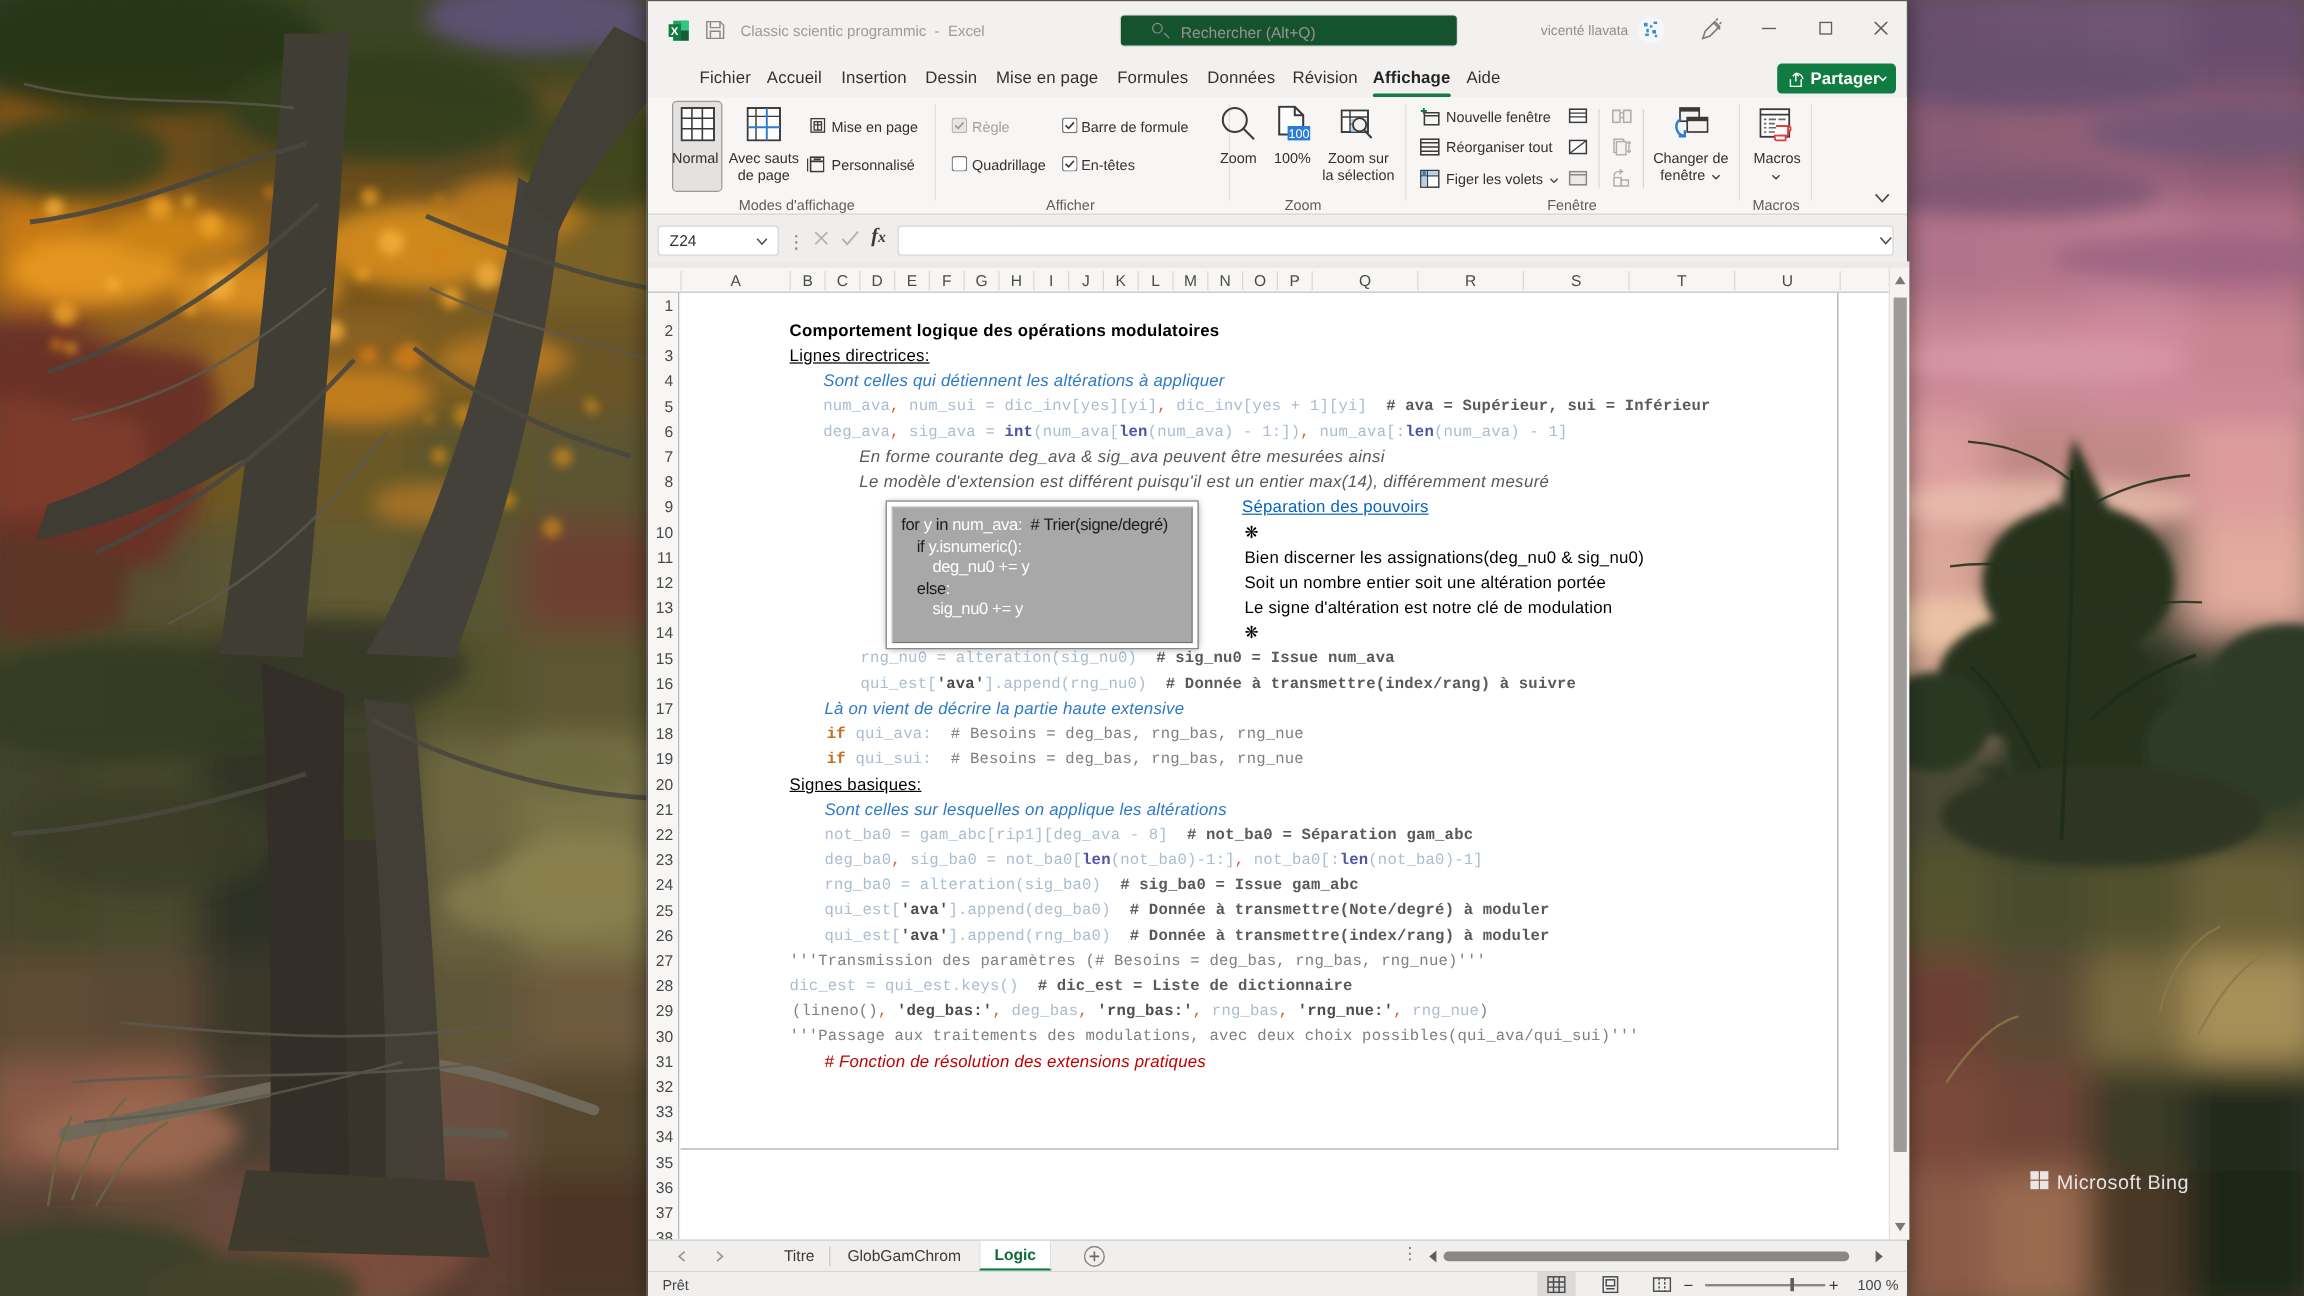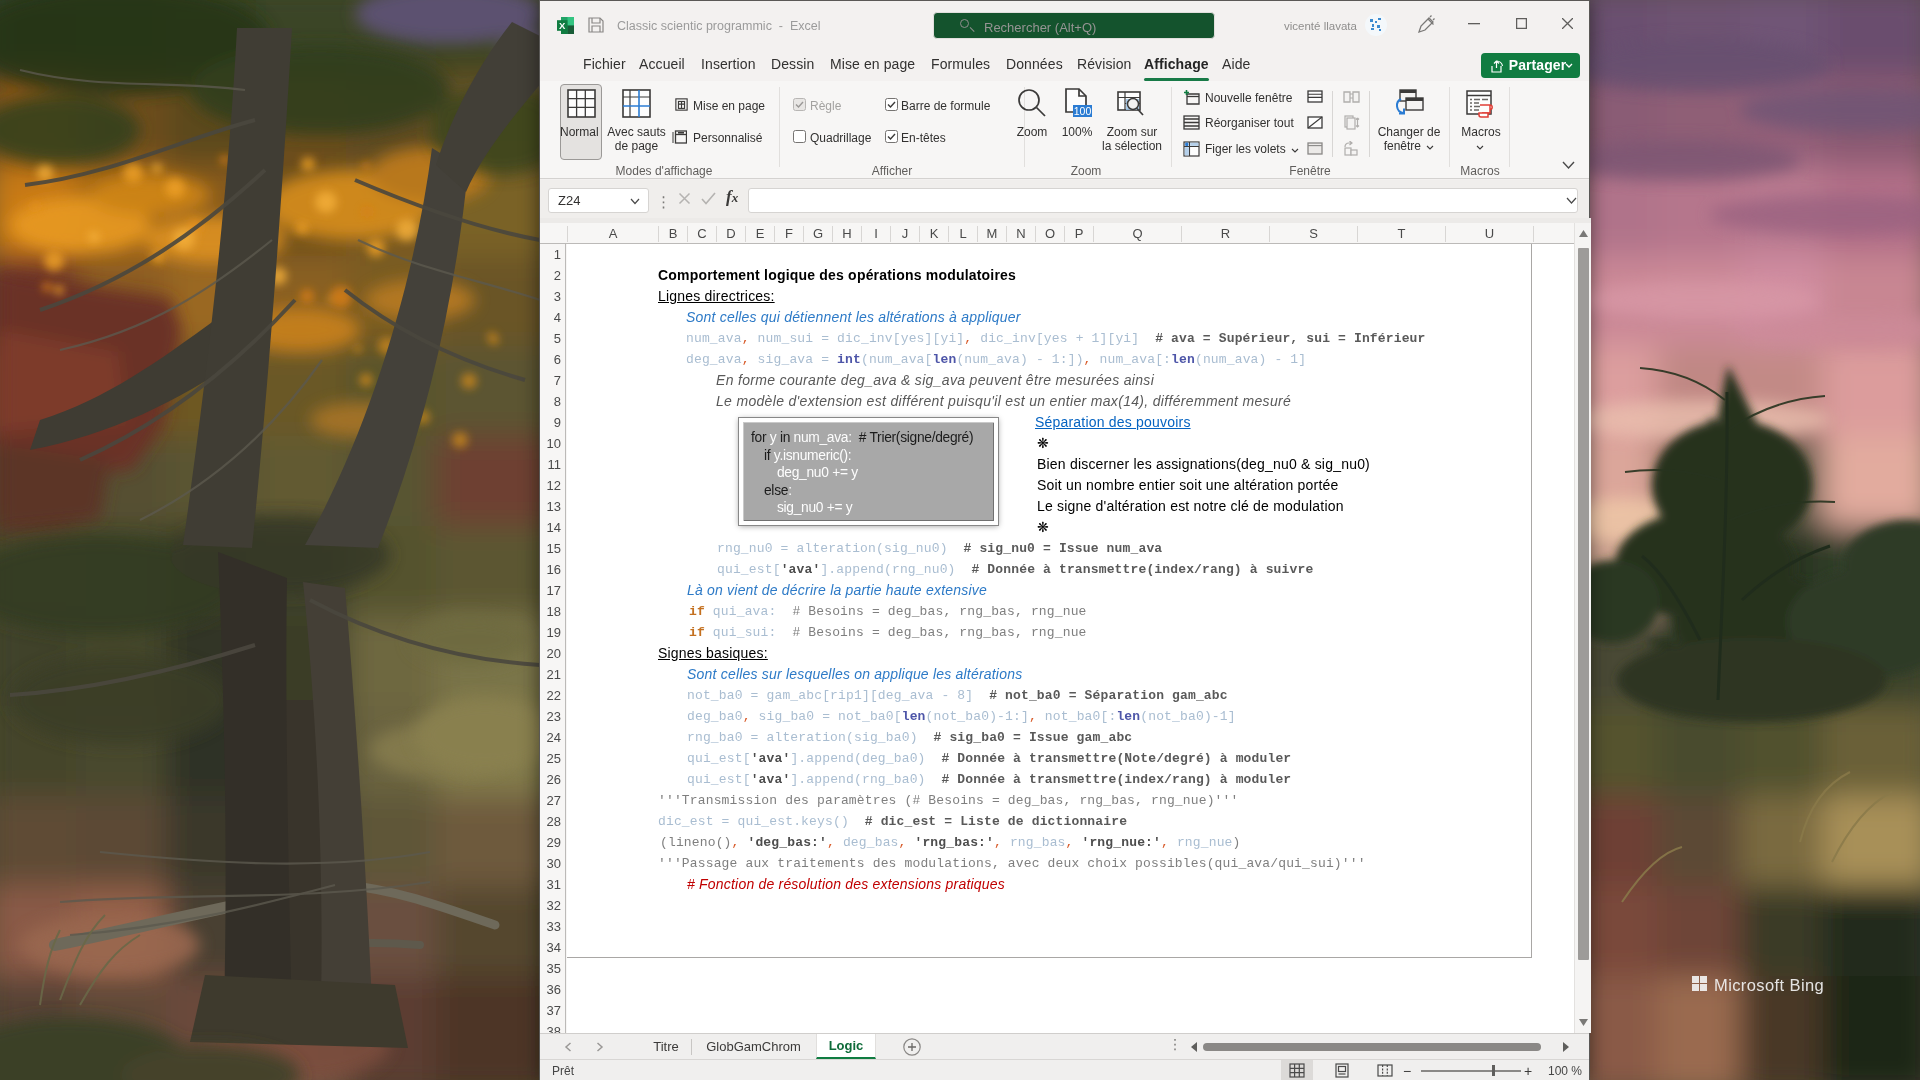"for y in num_ava: #" #codebox { height: 107px -> 122px }
